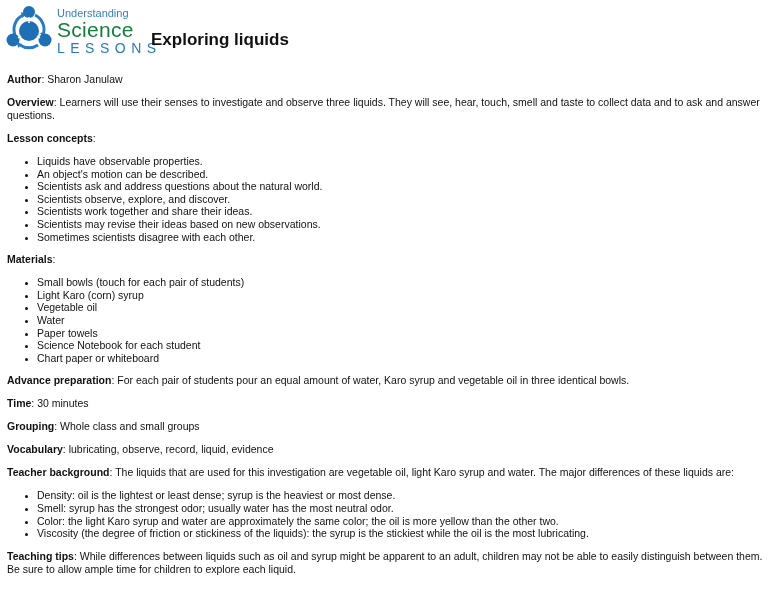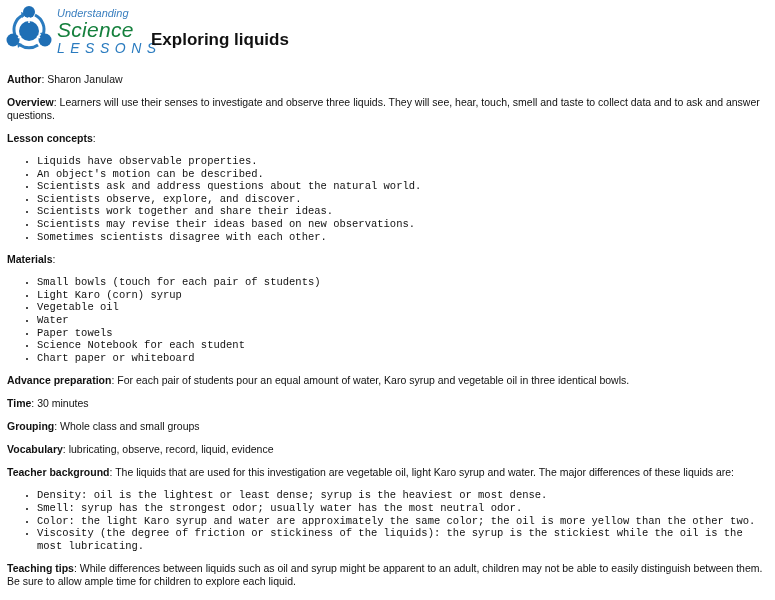"Understanding" .logo-text { font-style: italic -> none }
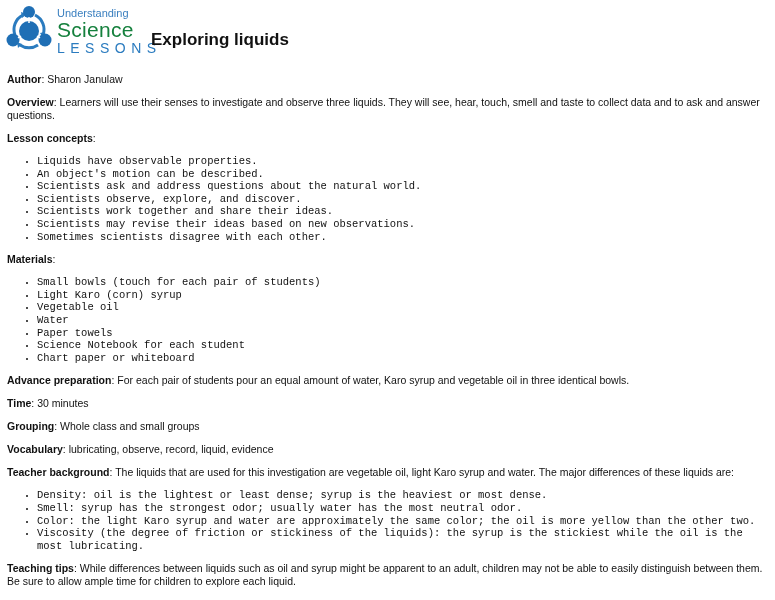"Liquids have observable properties." ul li { font-family: Liberation Mono, monospace -> none }
